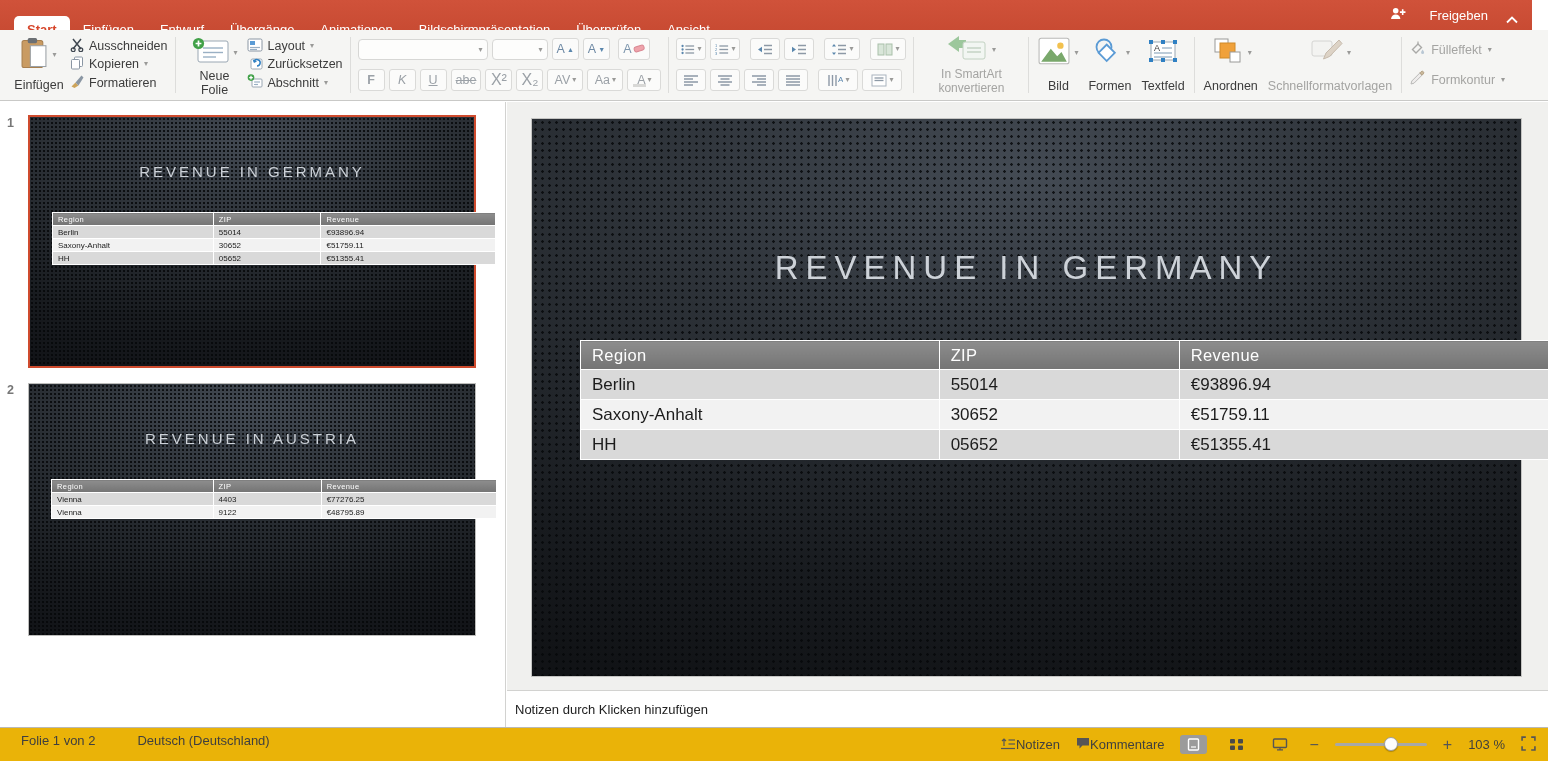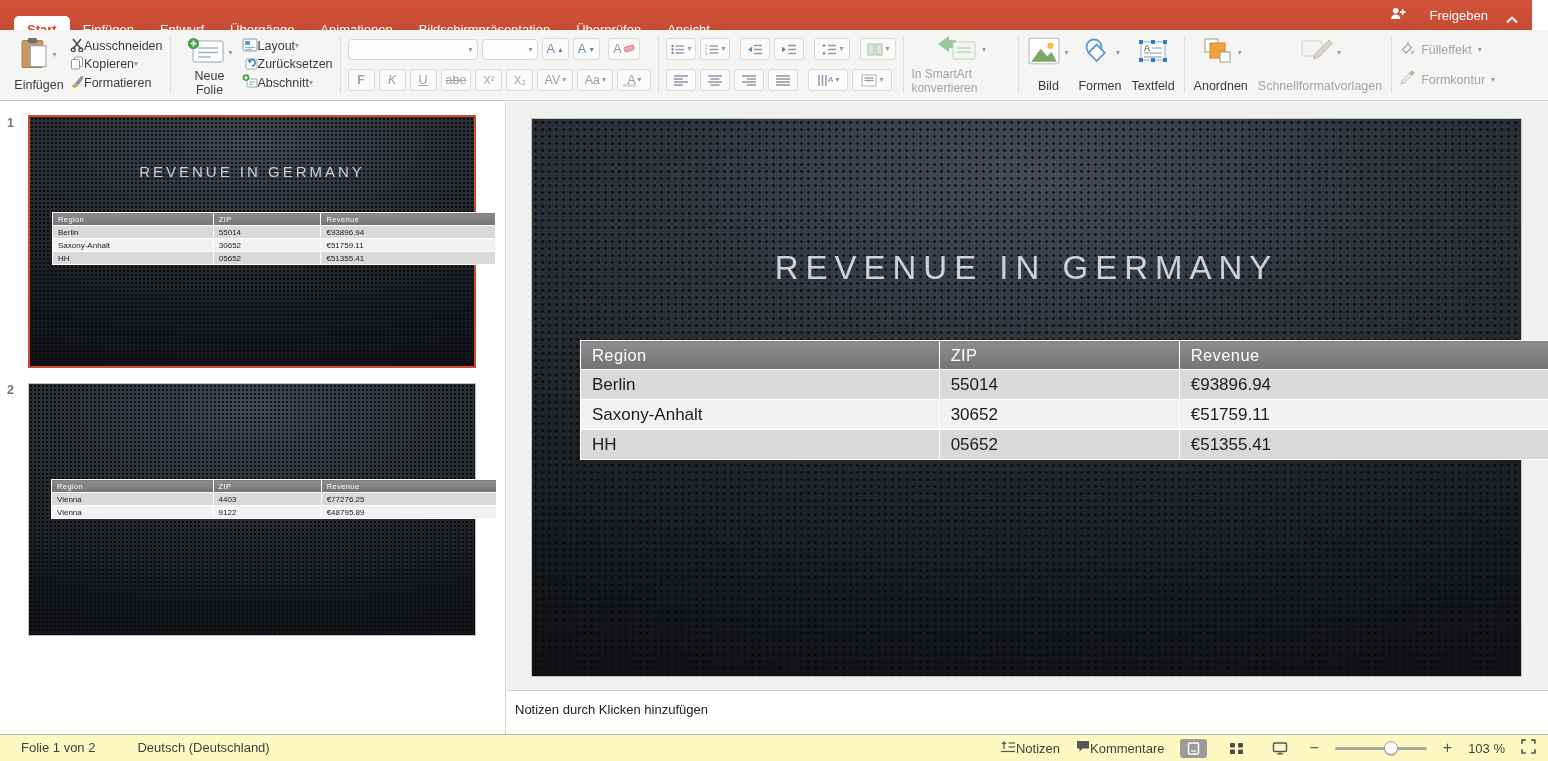"Ausschneiden" .rowbtn { gap: none -> 5px }
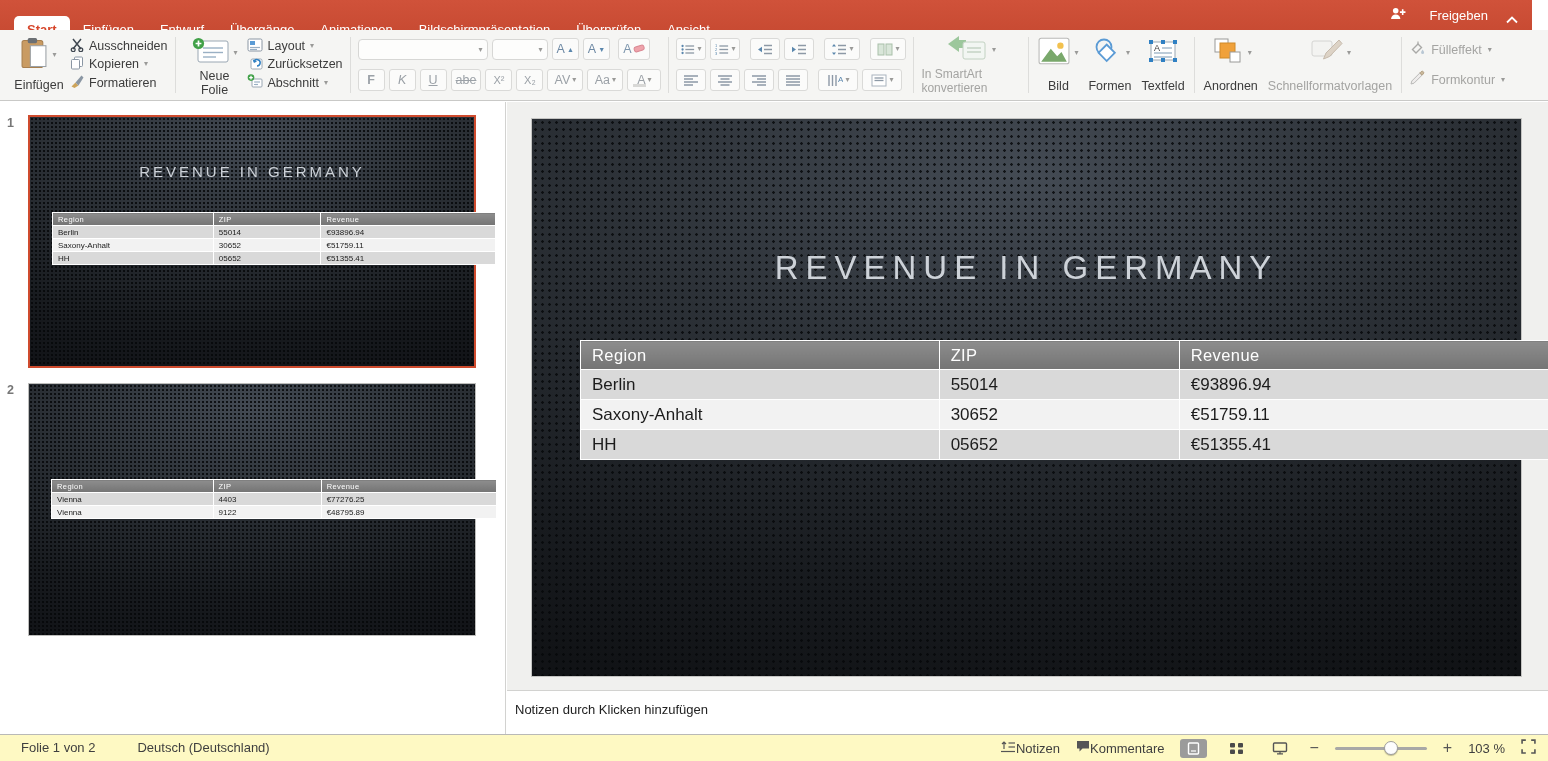"X²" .sup { font-size: 11px -> 16px }
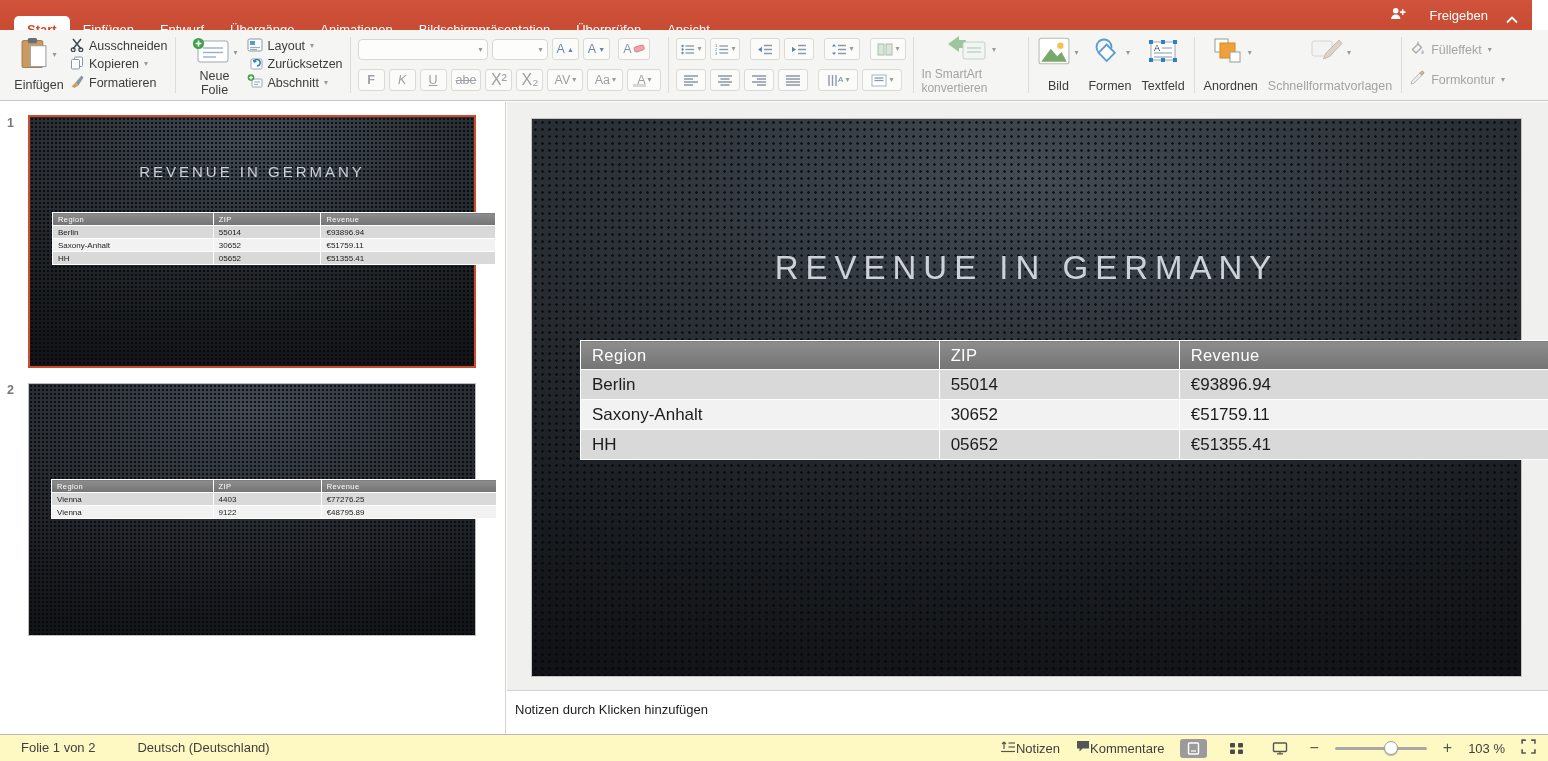"In SmartArt konvertieren" .smartlbl { text-align: none -> center }
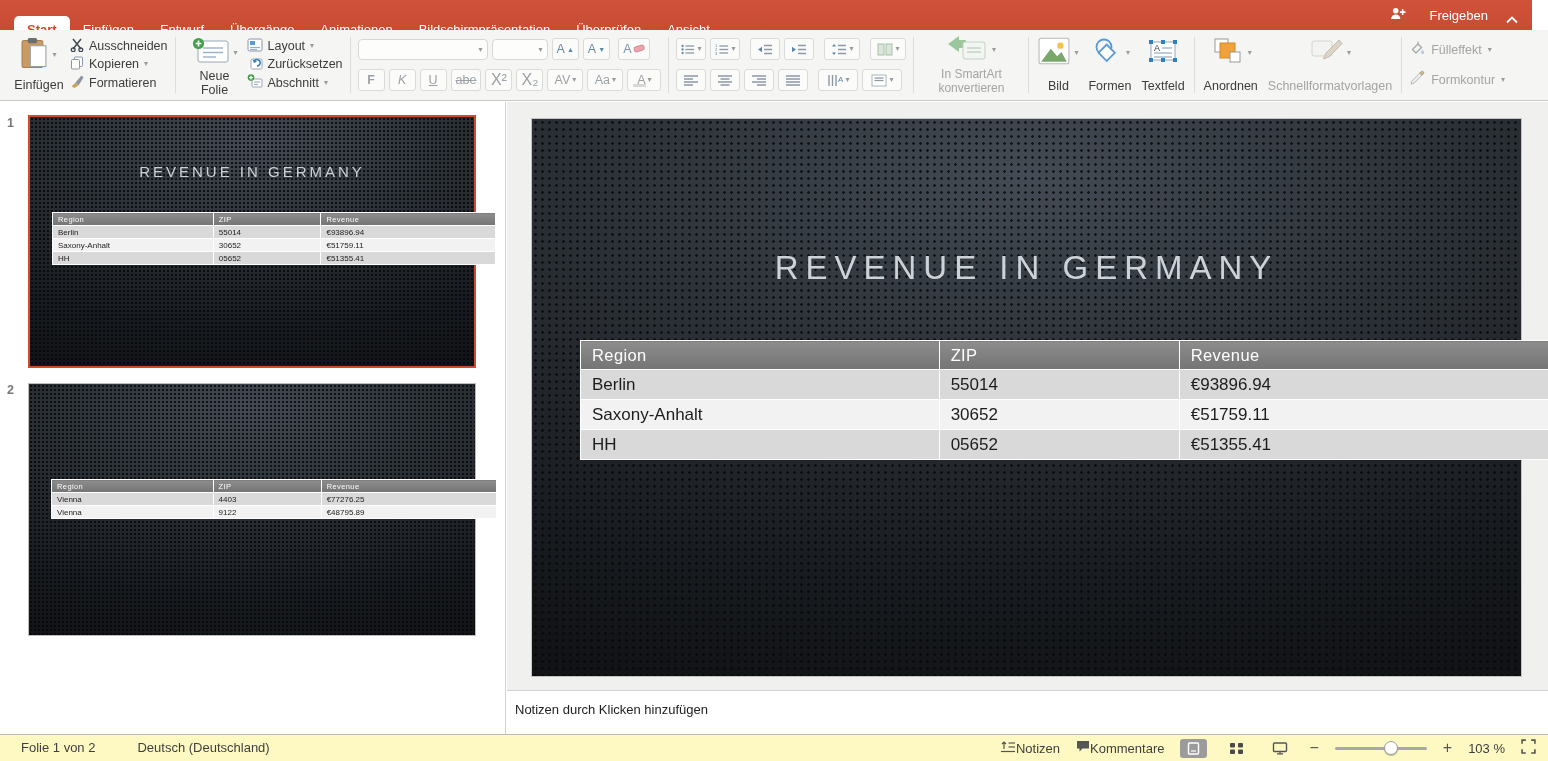"REVENUE IN AUSTRIA" div.tm-title { html: none -> <div>REVENUE IN AUSTRIA</div> }
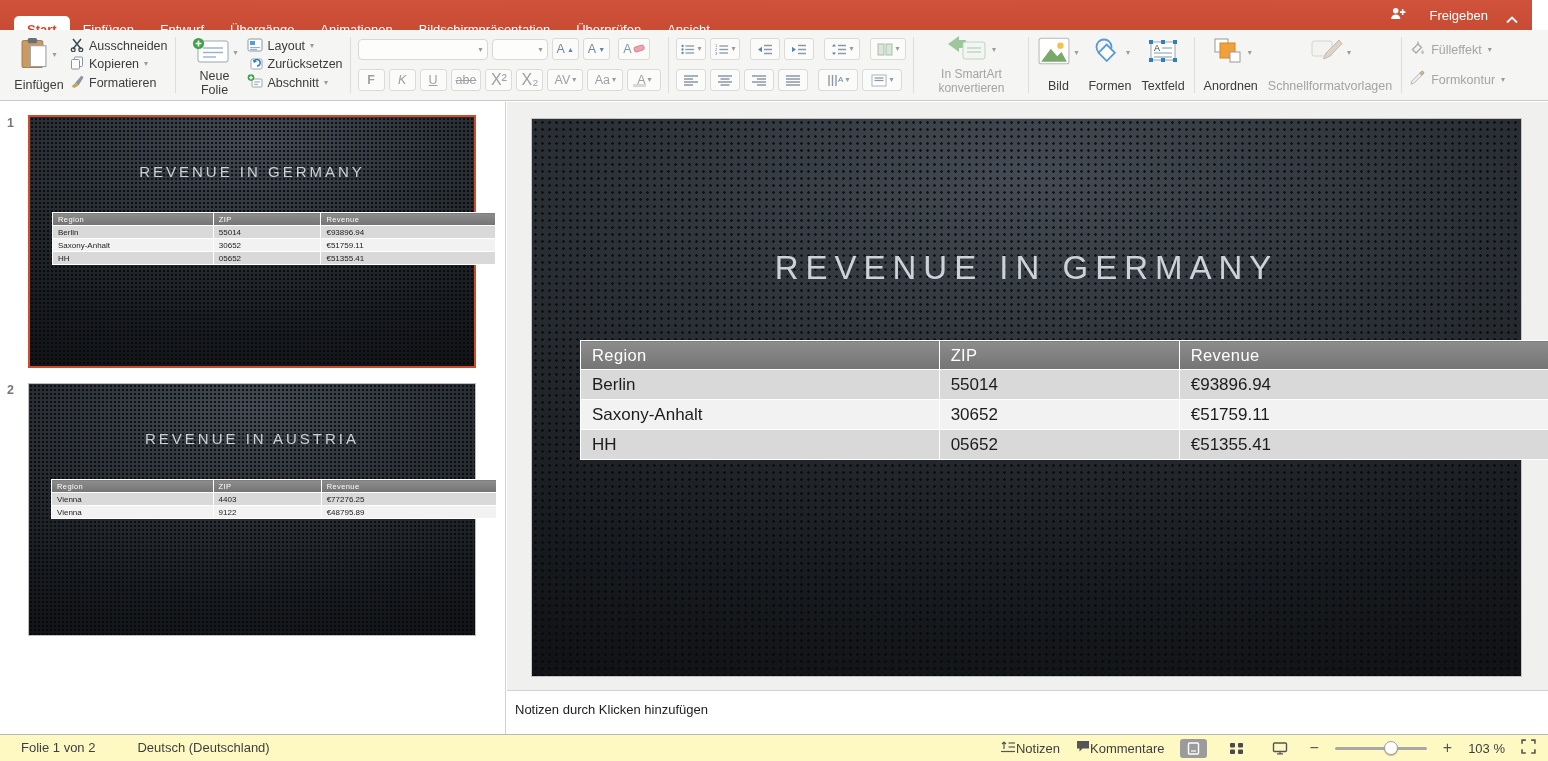"Folie 1 von 2" .status { background: #fef9c3 -> #eab308; height: 27px -> 34px }
